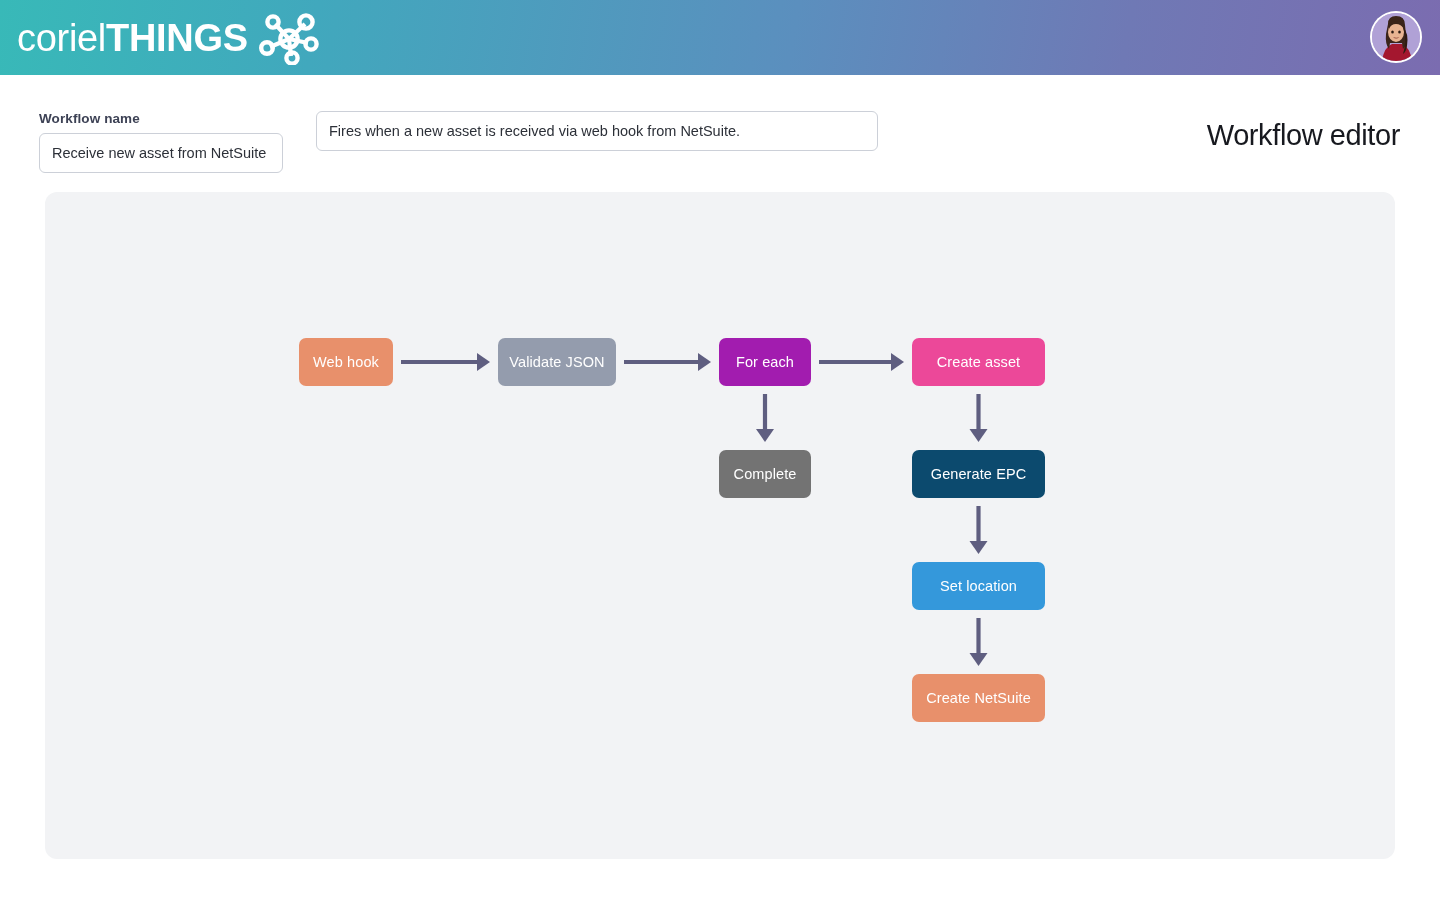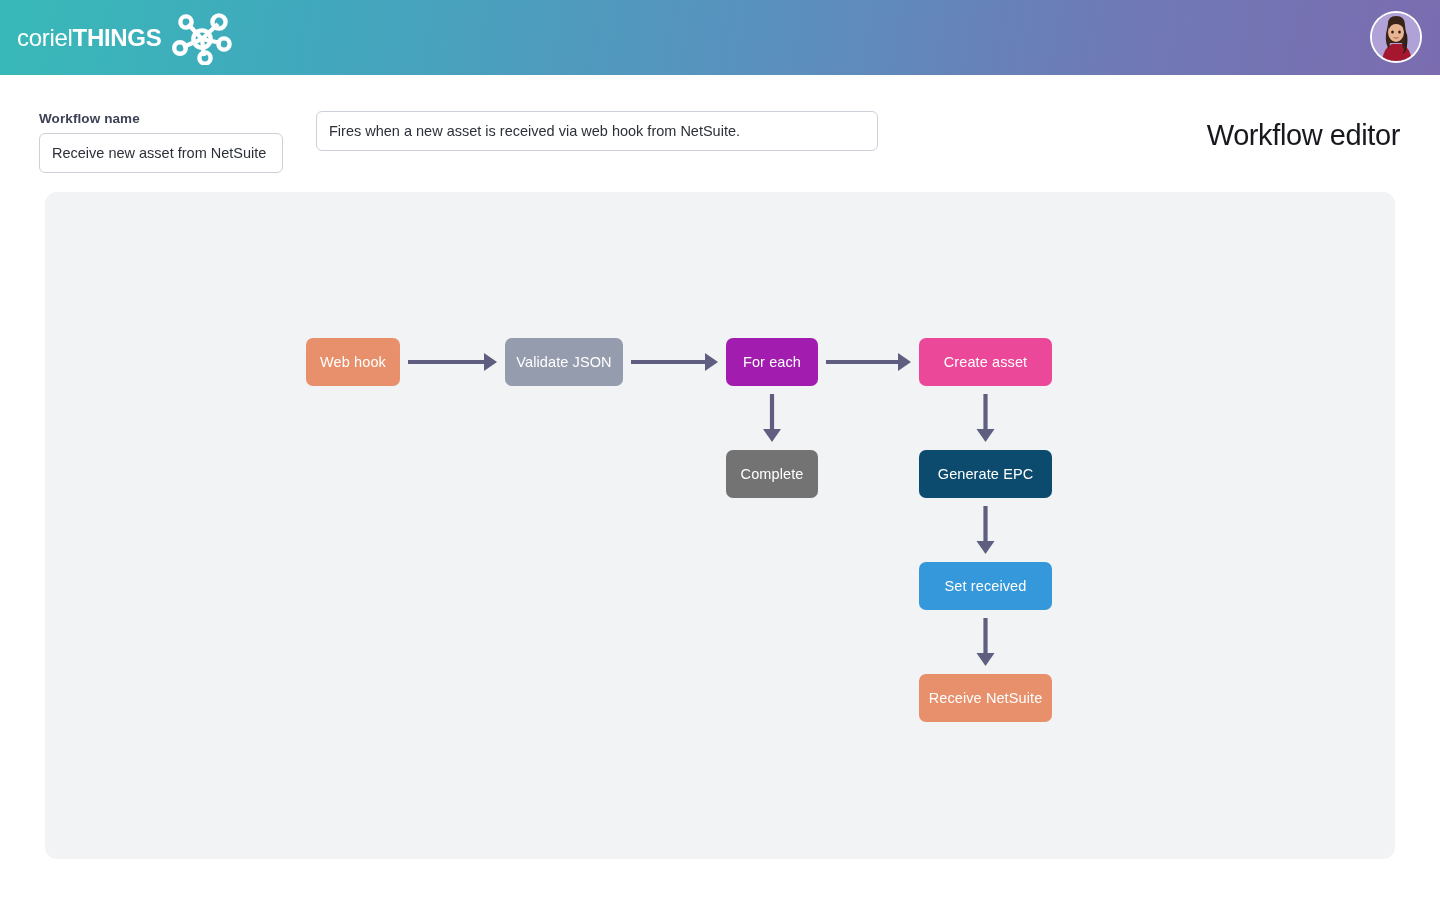"corielTHINGS" .brand-text { font-size: 24px -> 38px }
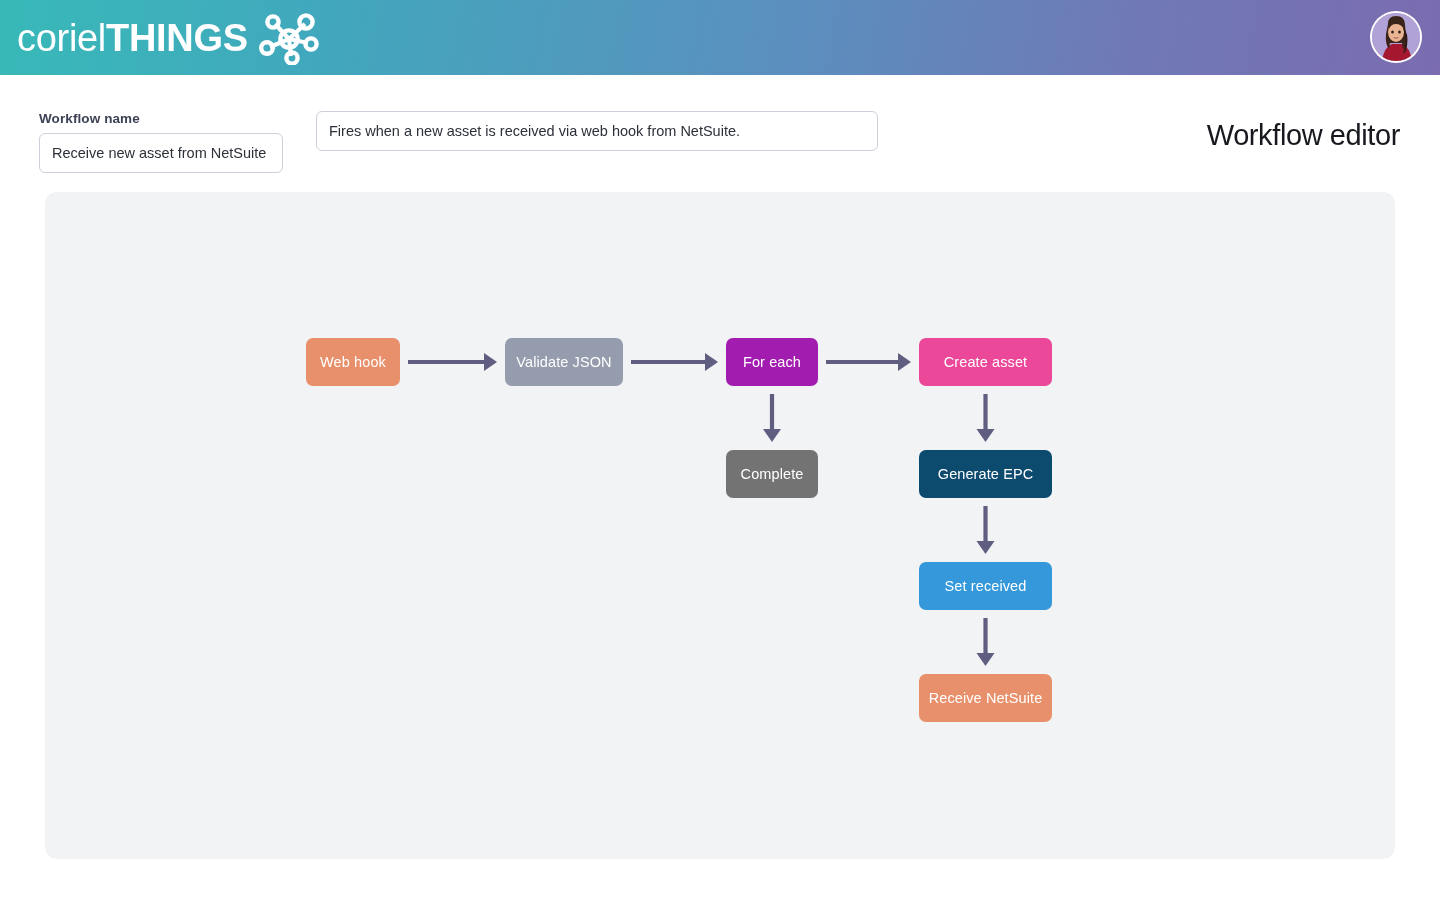"Web hook" .graph { left: 12px -> 5px }
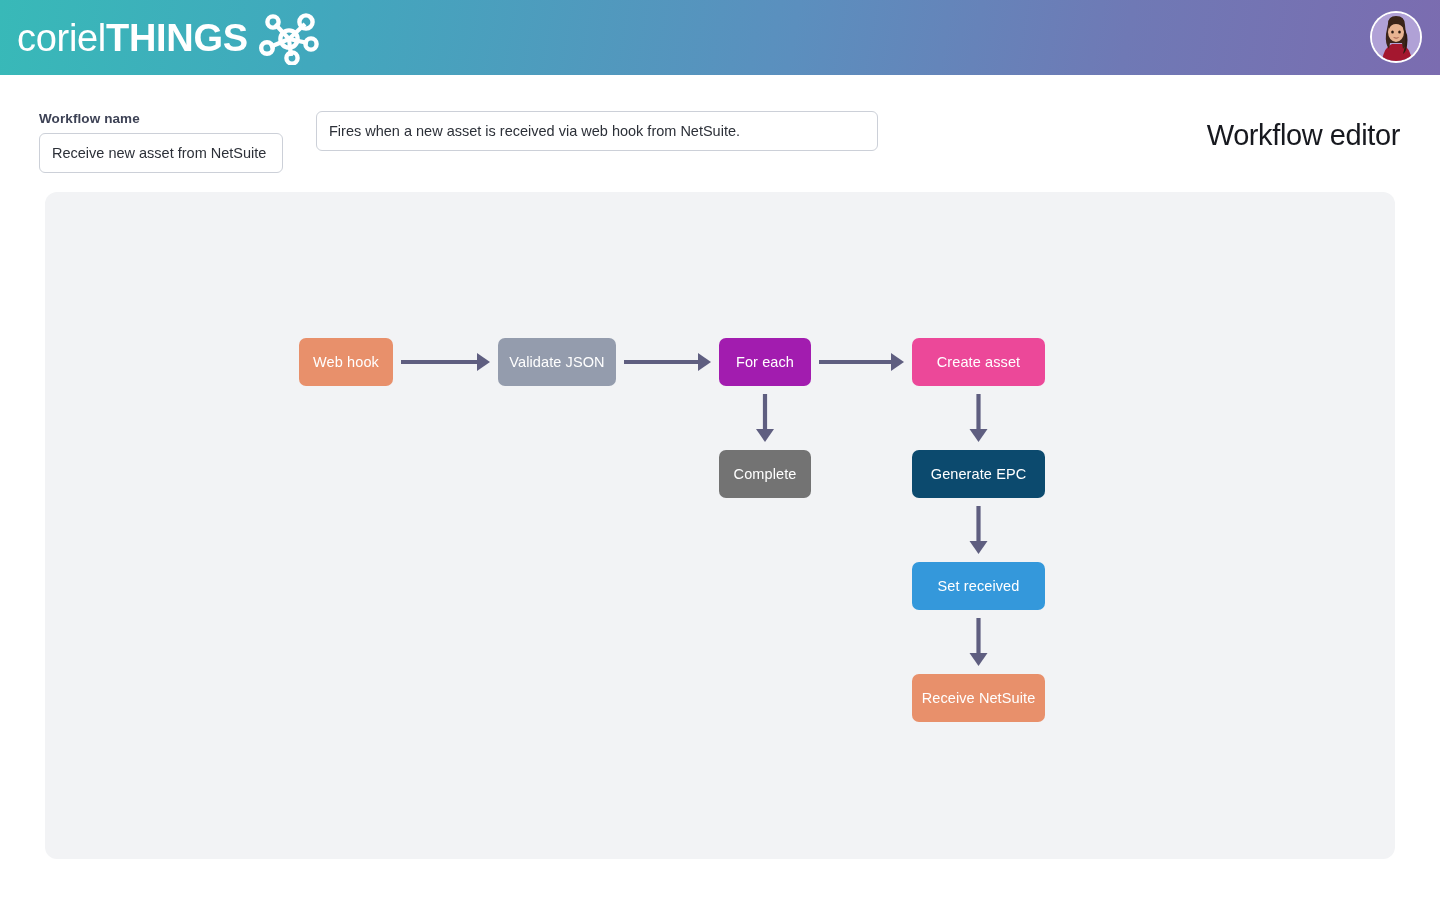"Set received" span { text: received -> location }
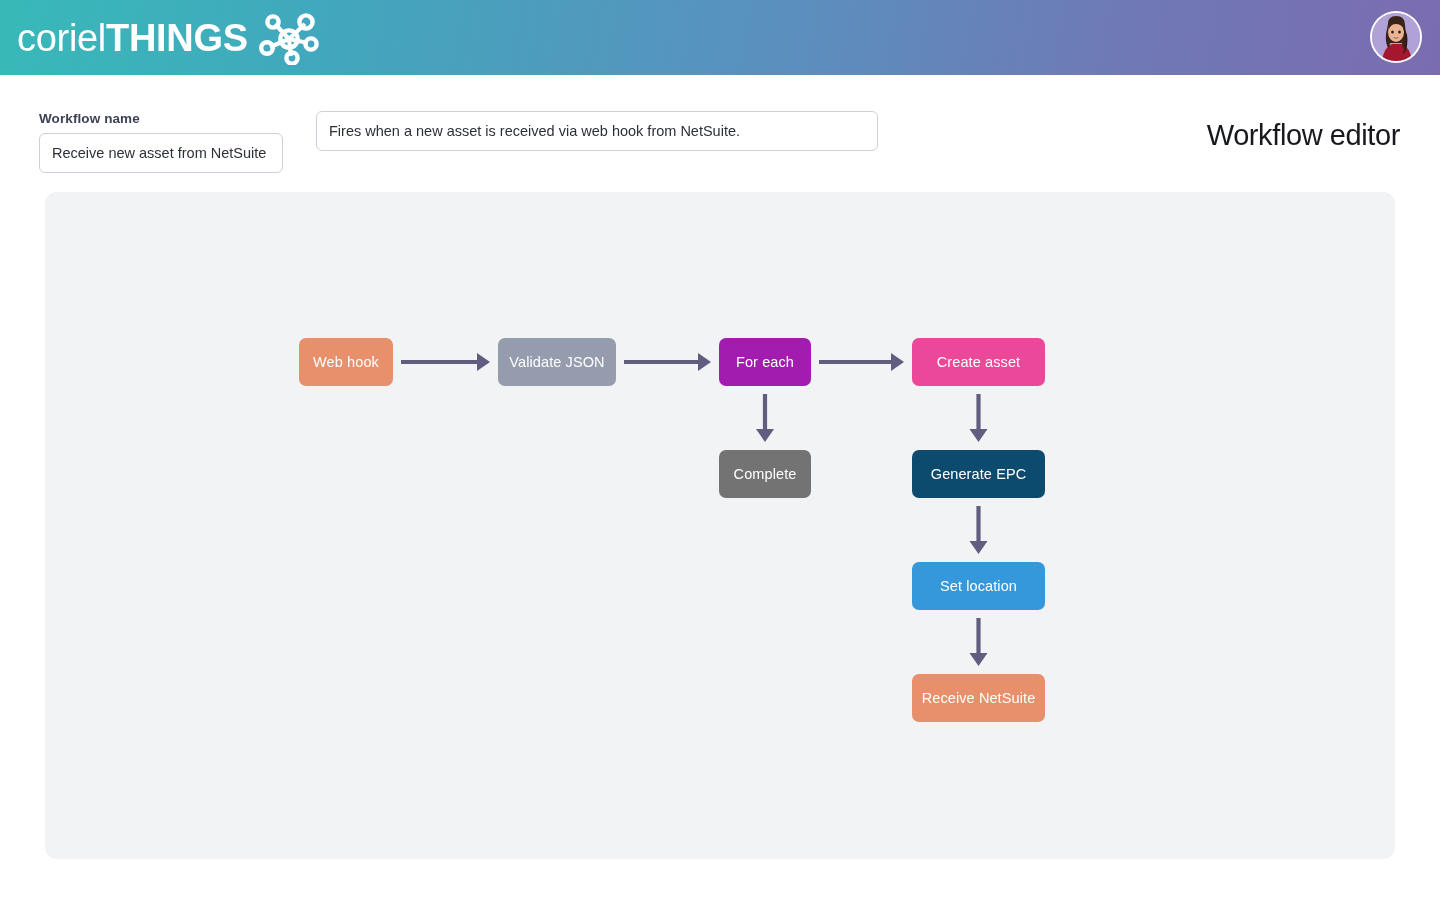"Receive NetSuite" span { text: Receive -> Create }
